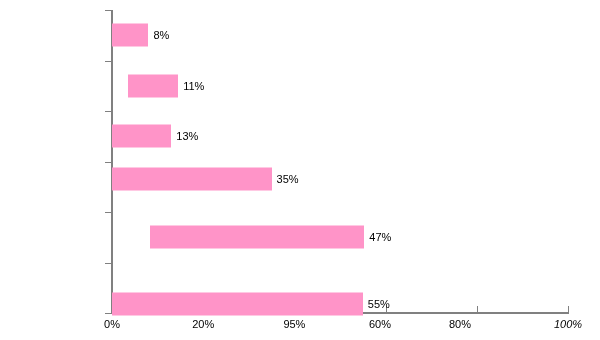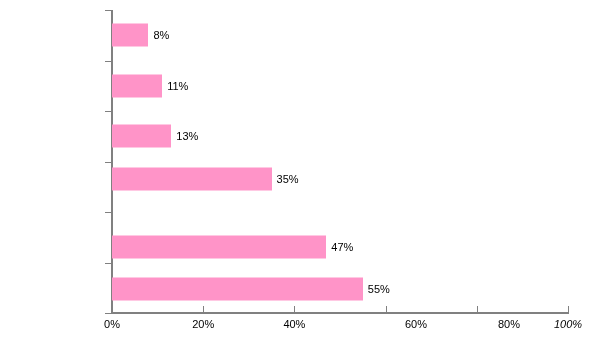"11%" div.cat-row { margin-left: none -> 16px }
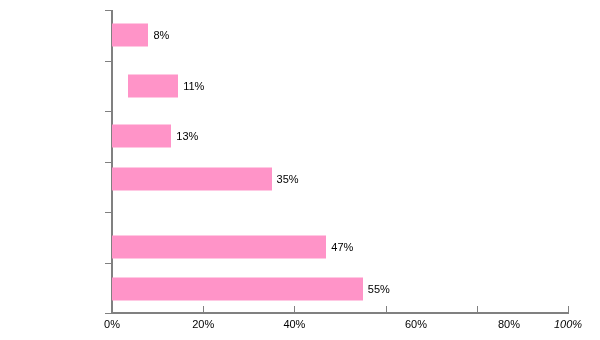"47%" div.cat-row { margin-left: none -> 38px; top: 212px -> 202px }
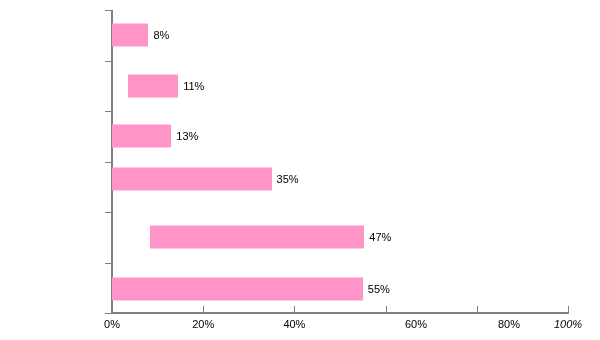"55%" div.cat-row { top: 254px -> 269px }
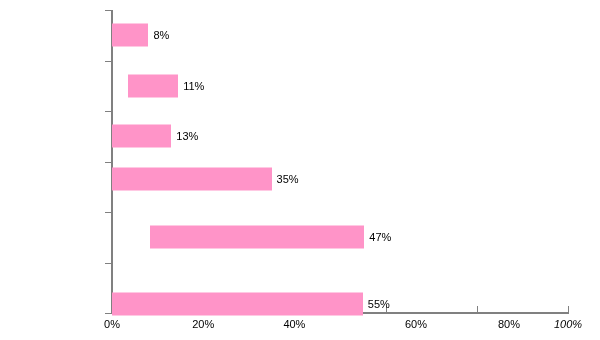"40%" div.x-tick-label { text: 40% -> 95% }
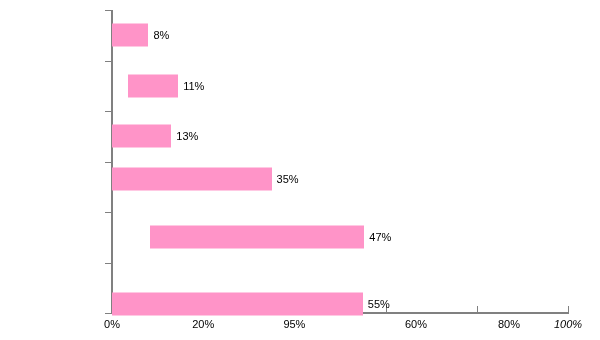"60%" div.x-tick-label { left: 404px -> 368px }
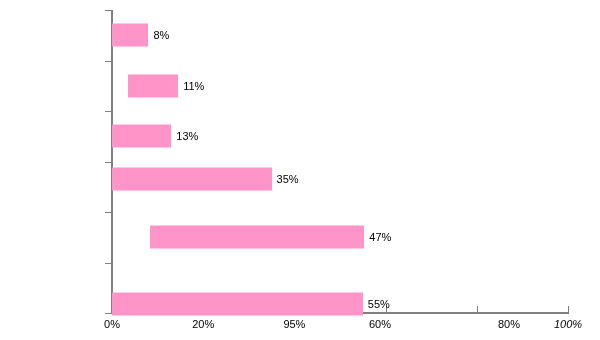"80%" div.x-tick-label { left: 505px -> 456px }
